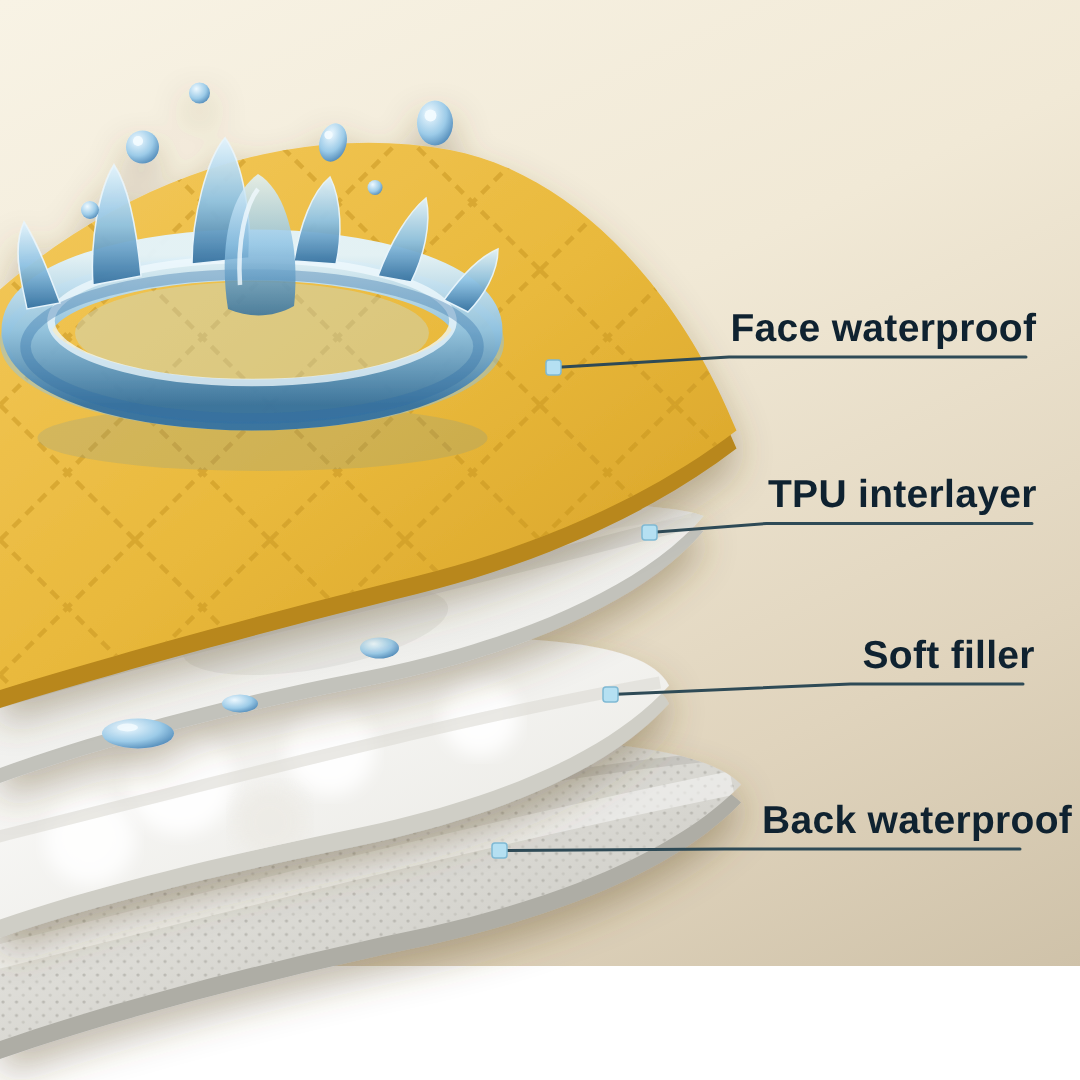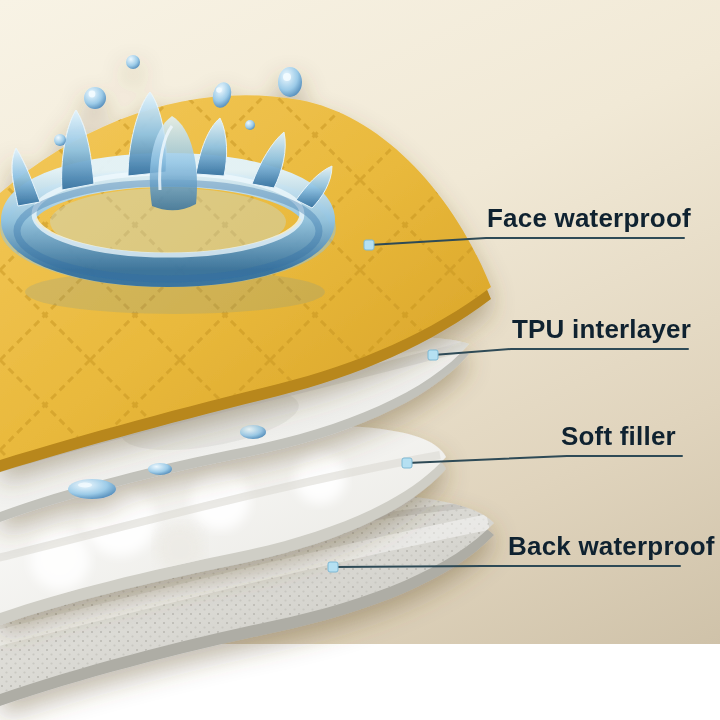"Soft filler" div.layer-label { left: 561px -> 575px }
